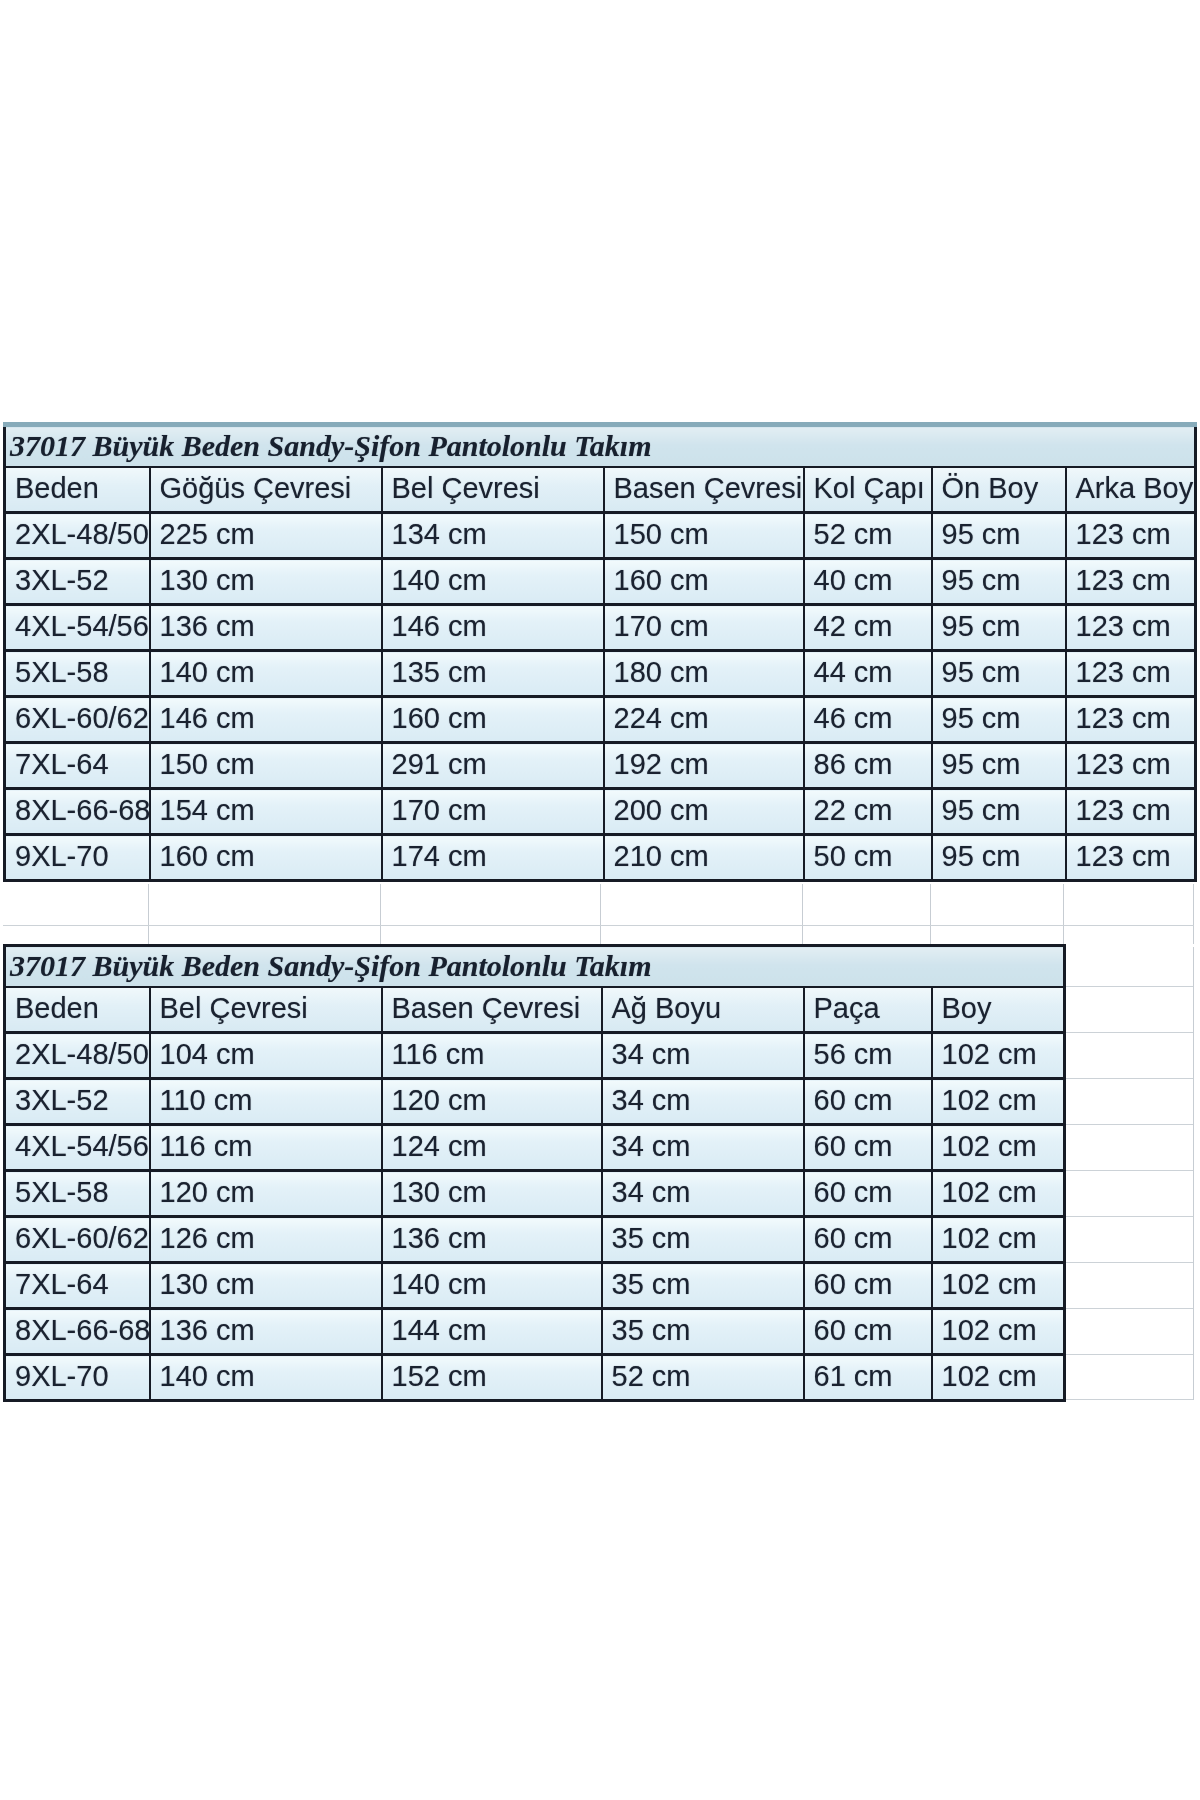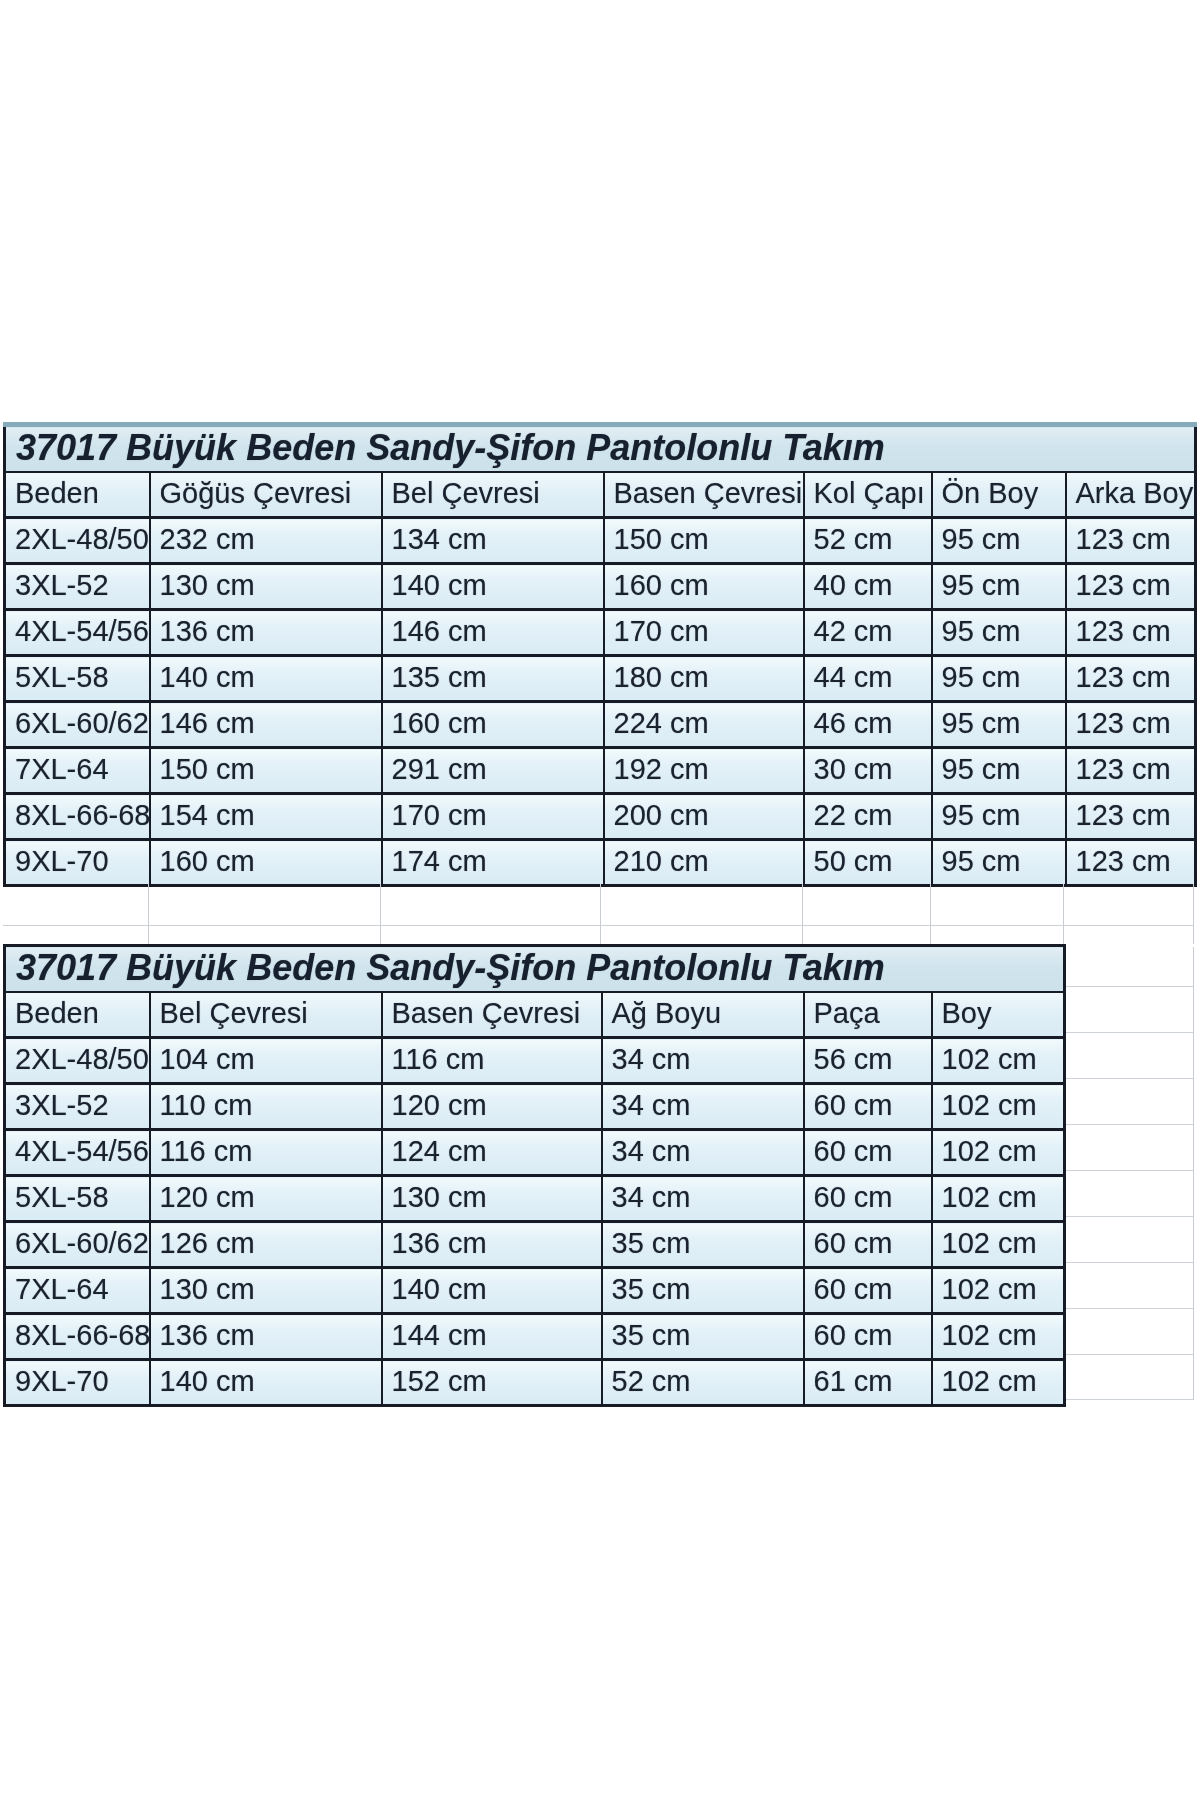"37017 Büyük Beden Sandy-Şifon Pantolonlu" .title-row th { font-family: none -> Liberation Serif, serif; font-size: 36px -> 30px; padding-left: 10px -> 4px }
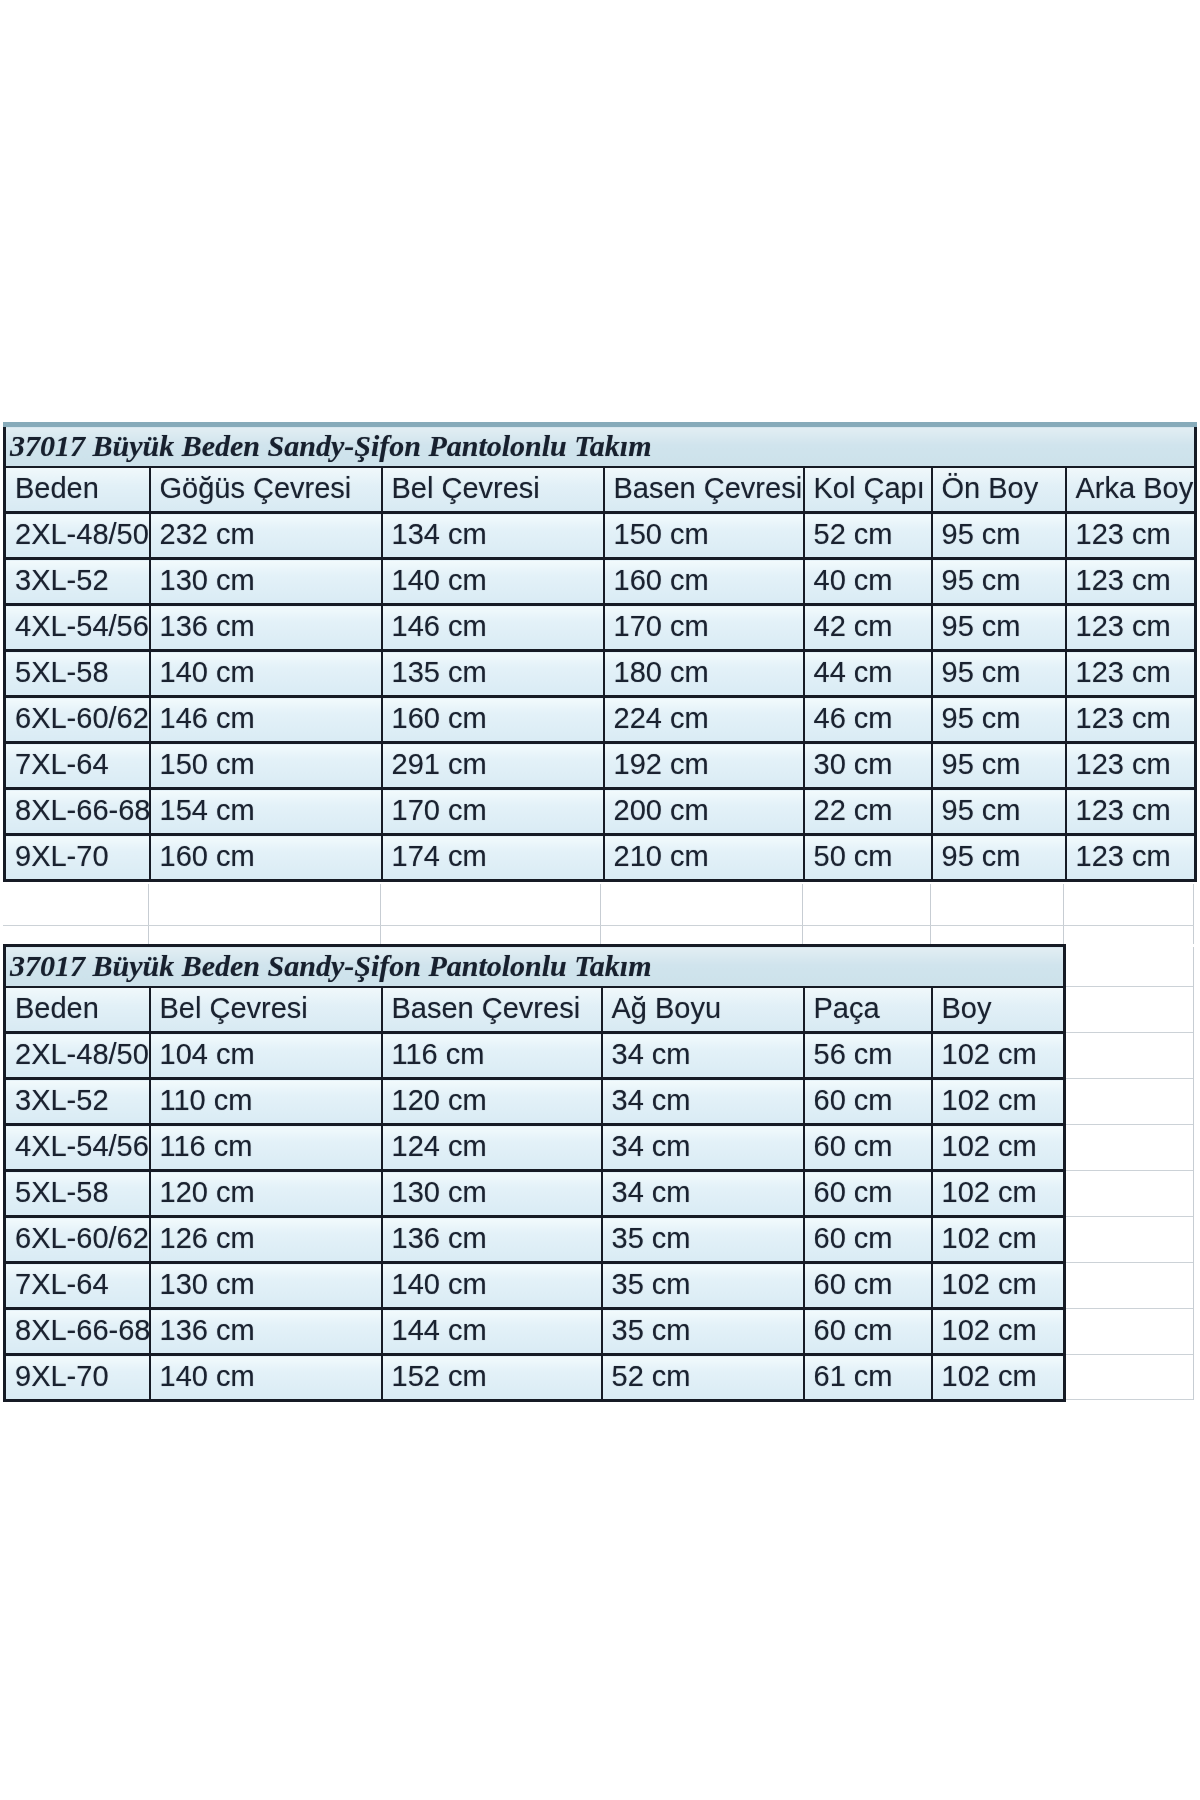"232 cm" td { text: 232 -> 225 }
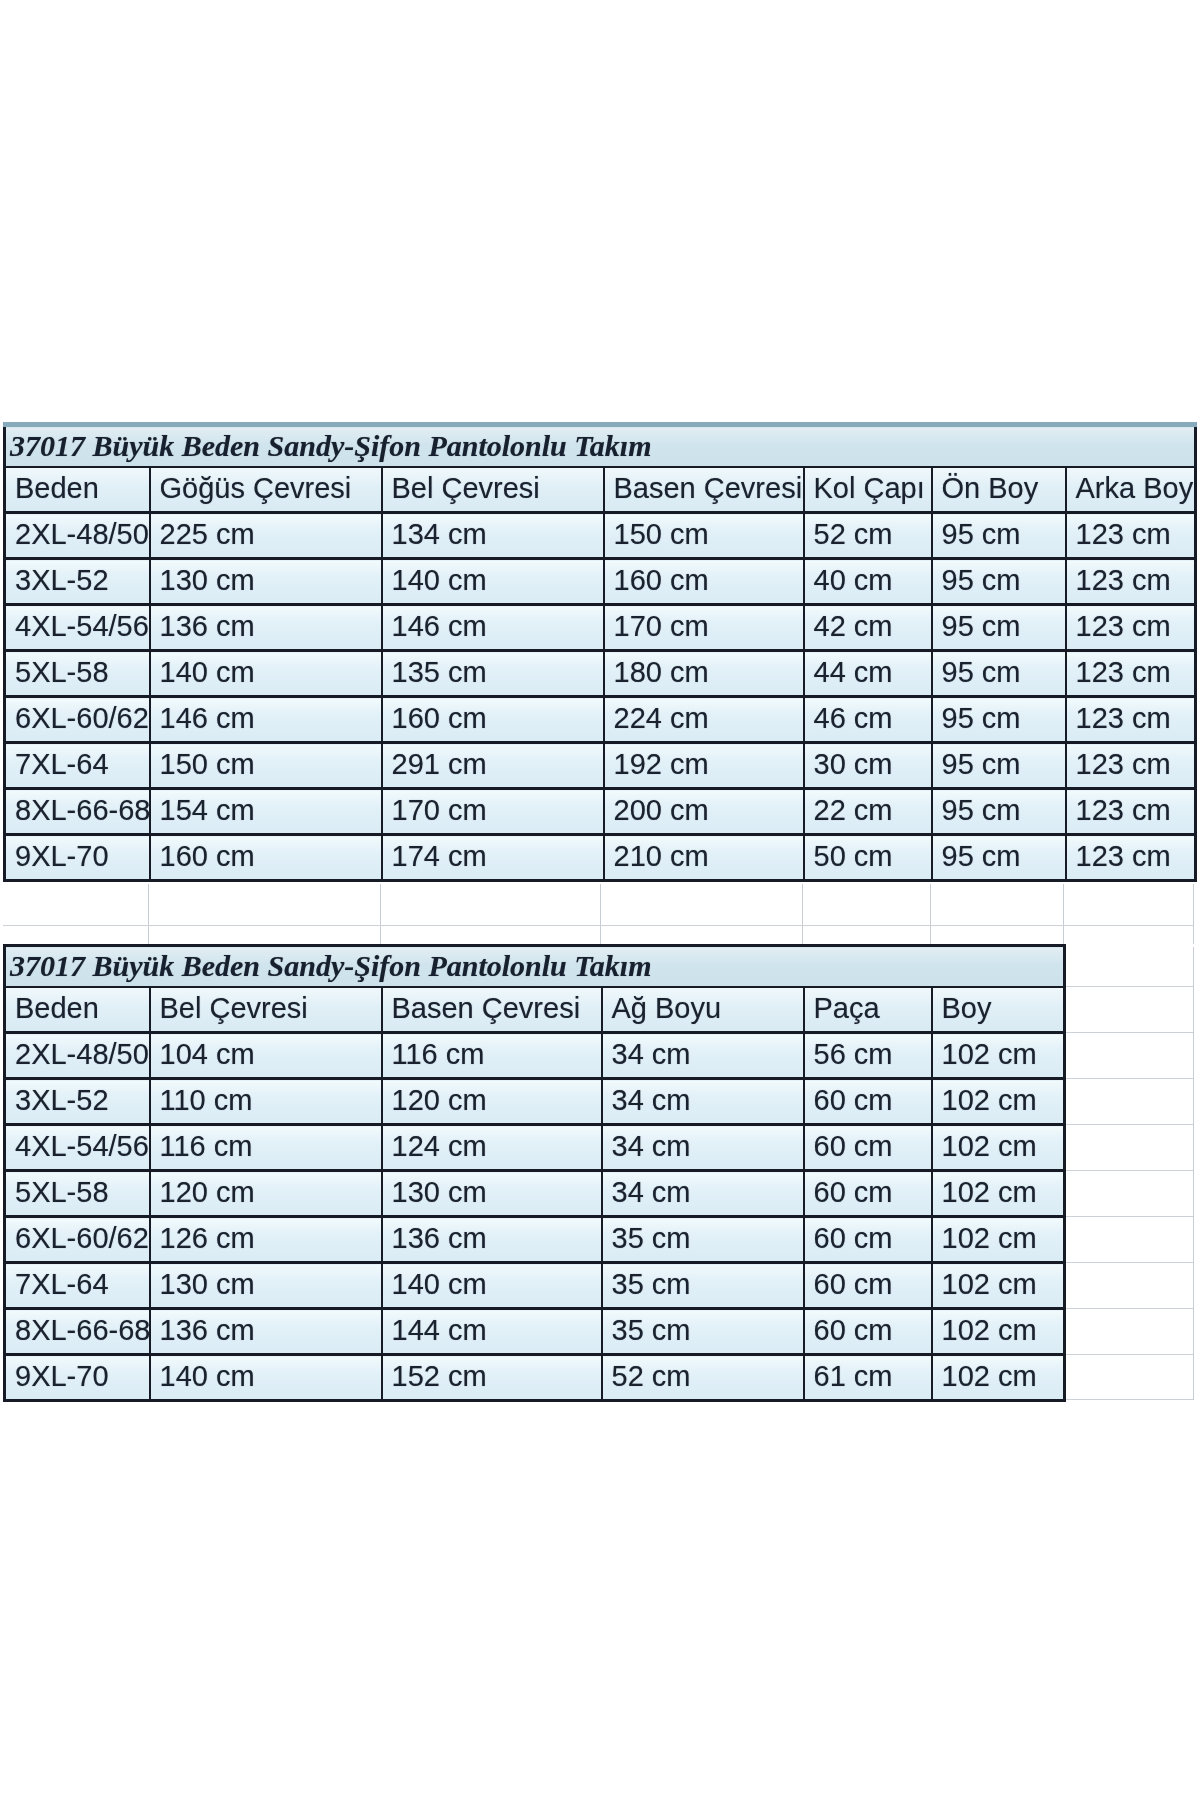"30 cm" td { text: 30 -> 86 }
